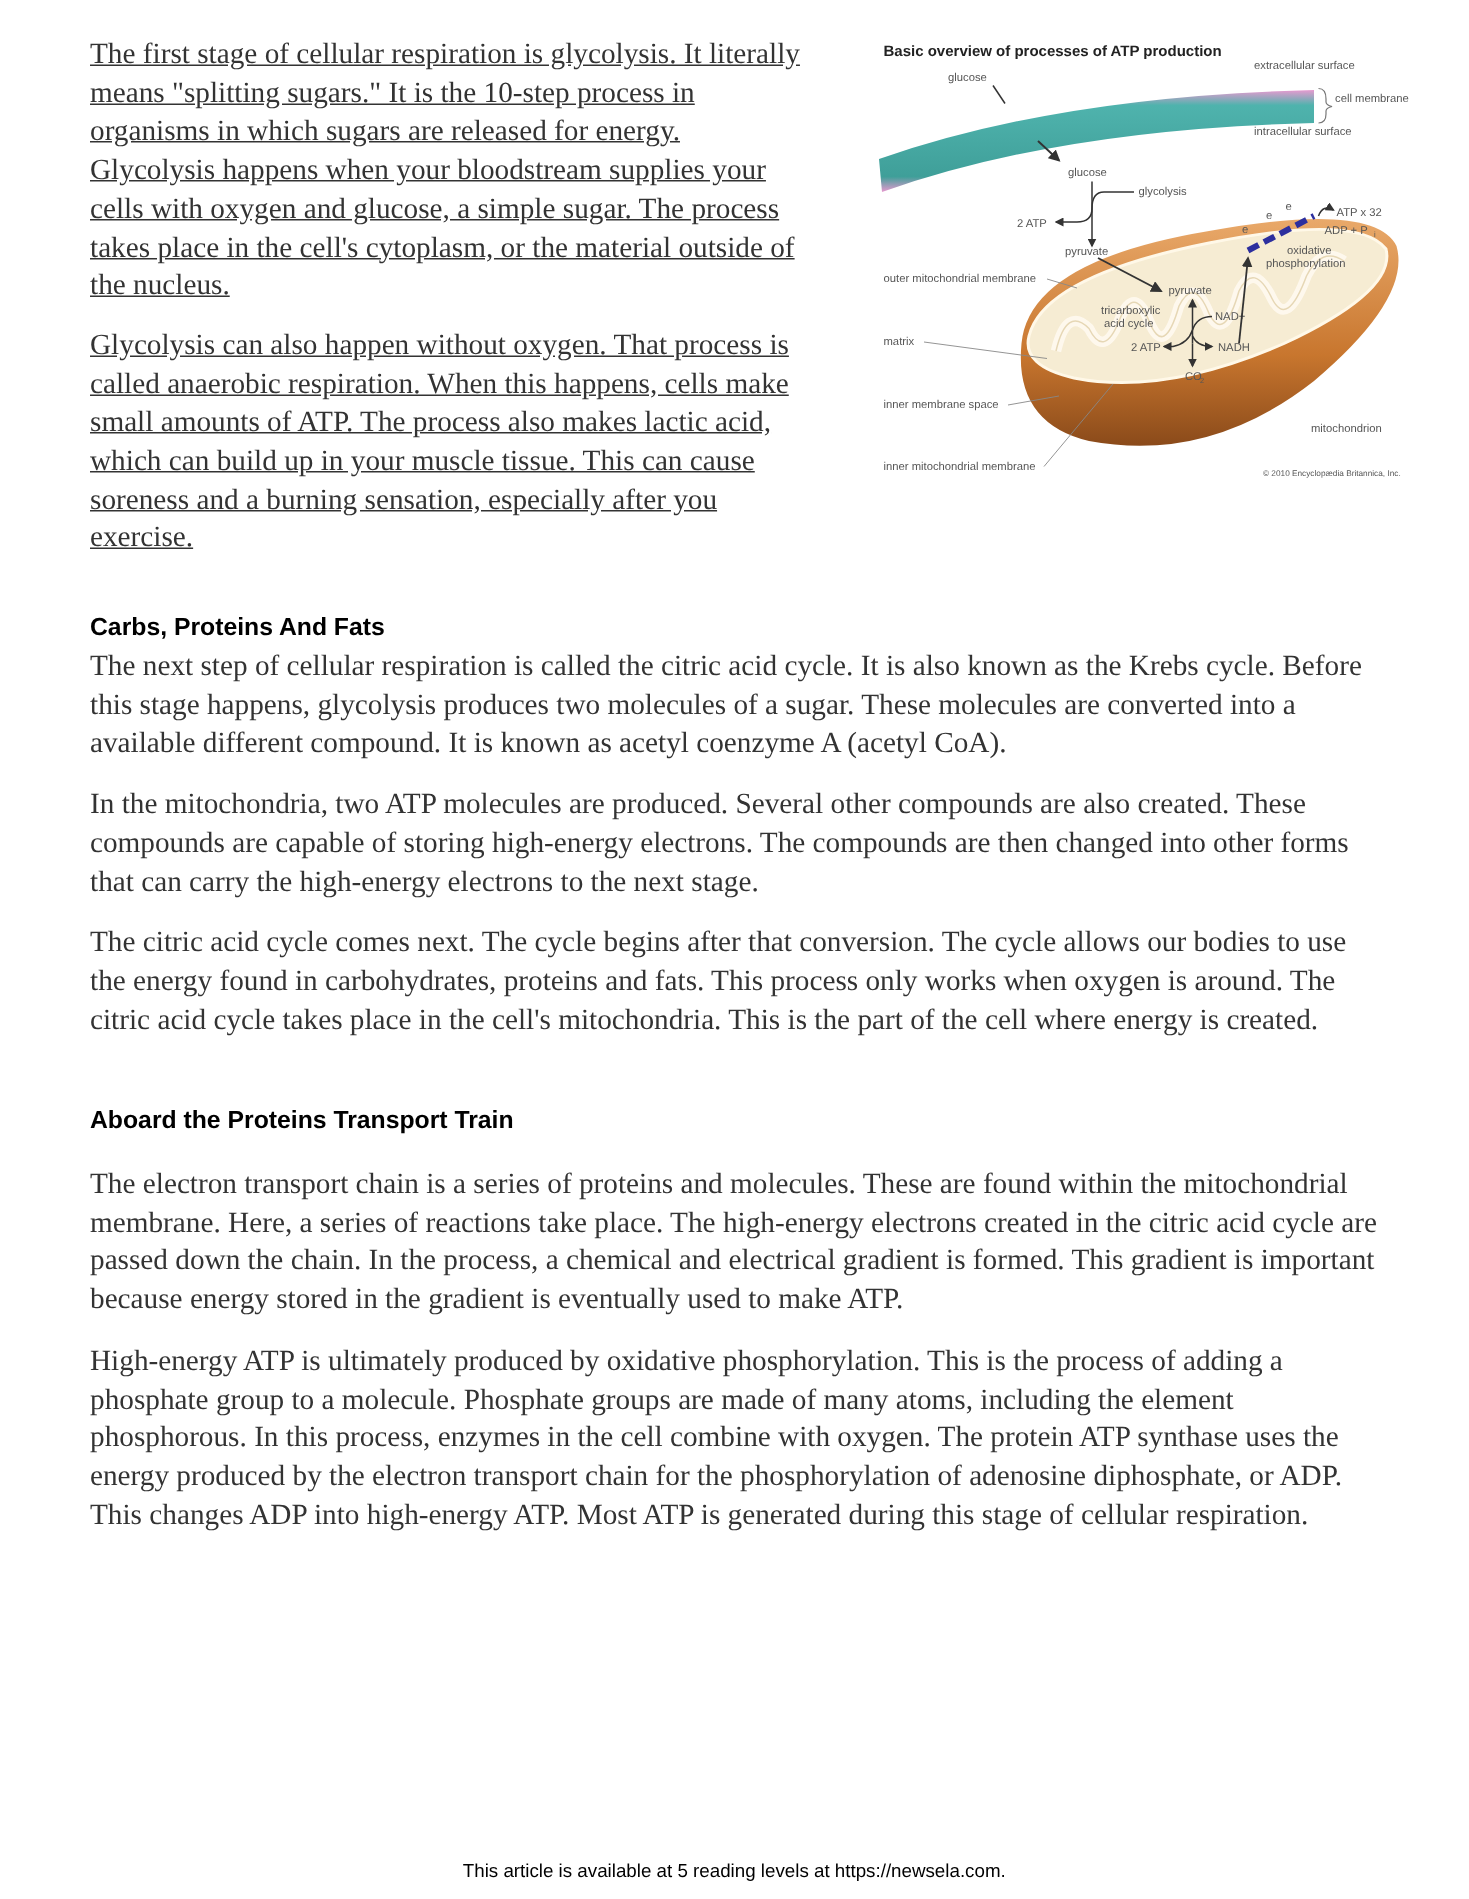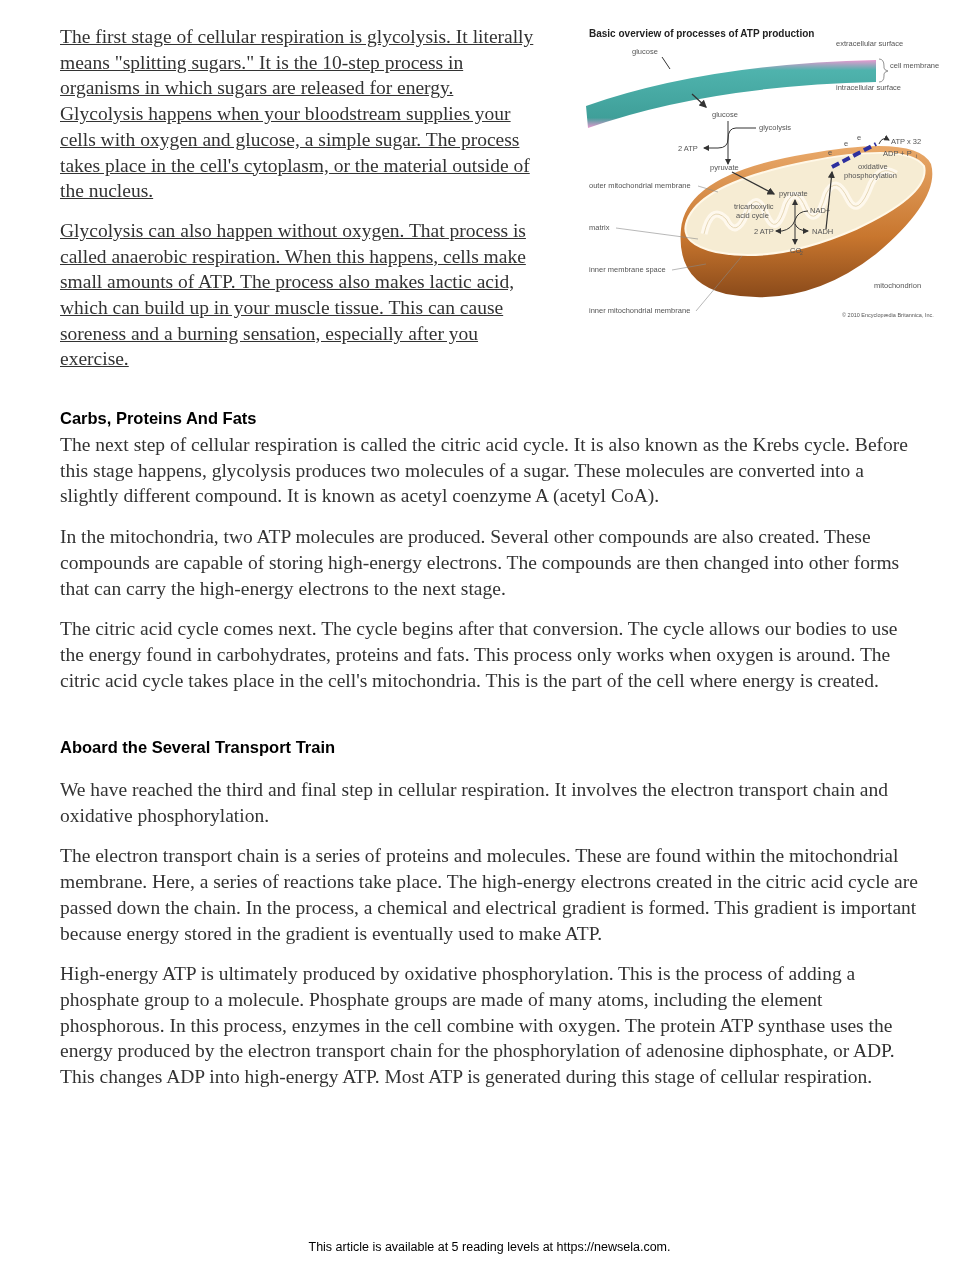"The next step of cellular" p.body-text { text: slightly -> available }
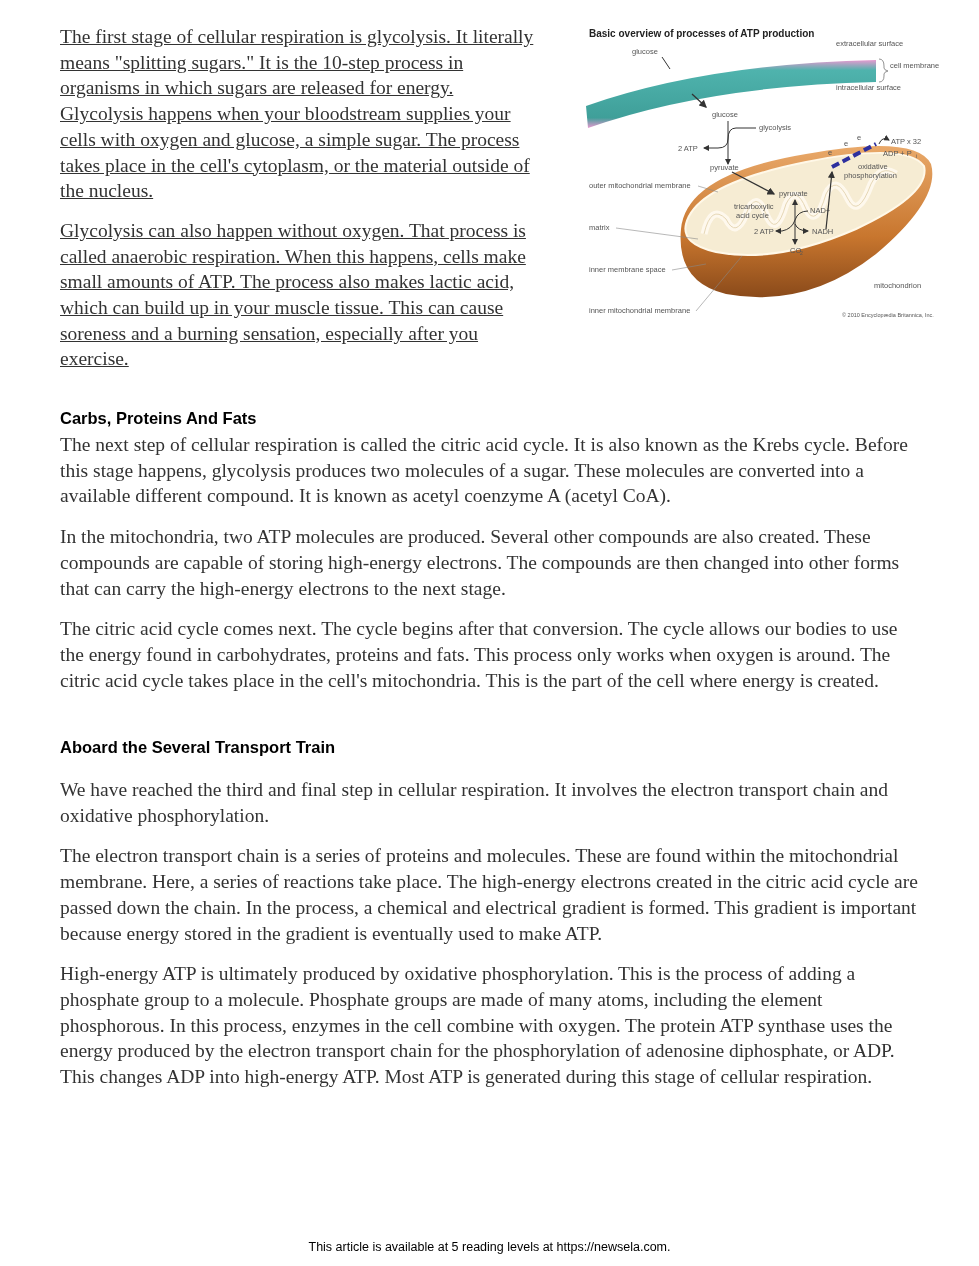"Aboard the Several Transport Train" h3.heading { text: Several -> Proteins }
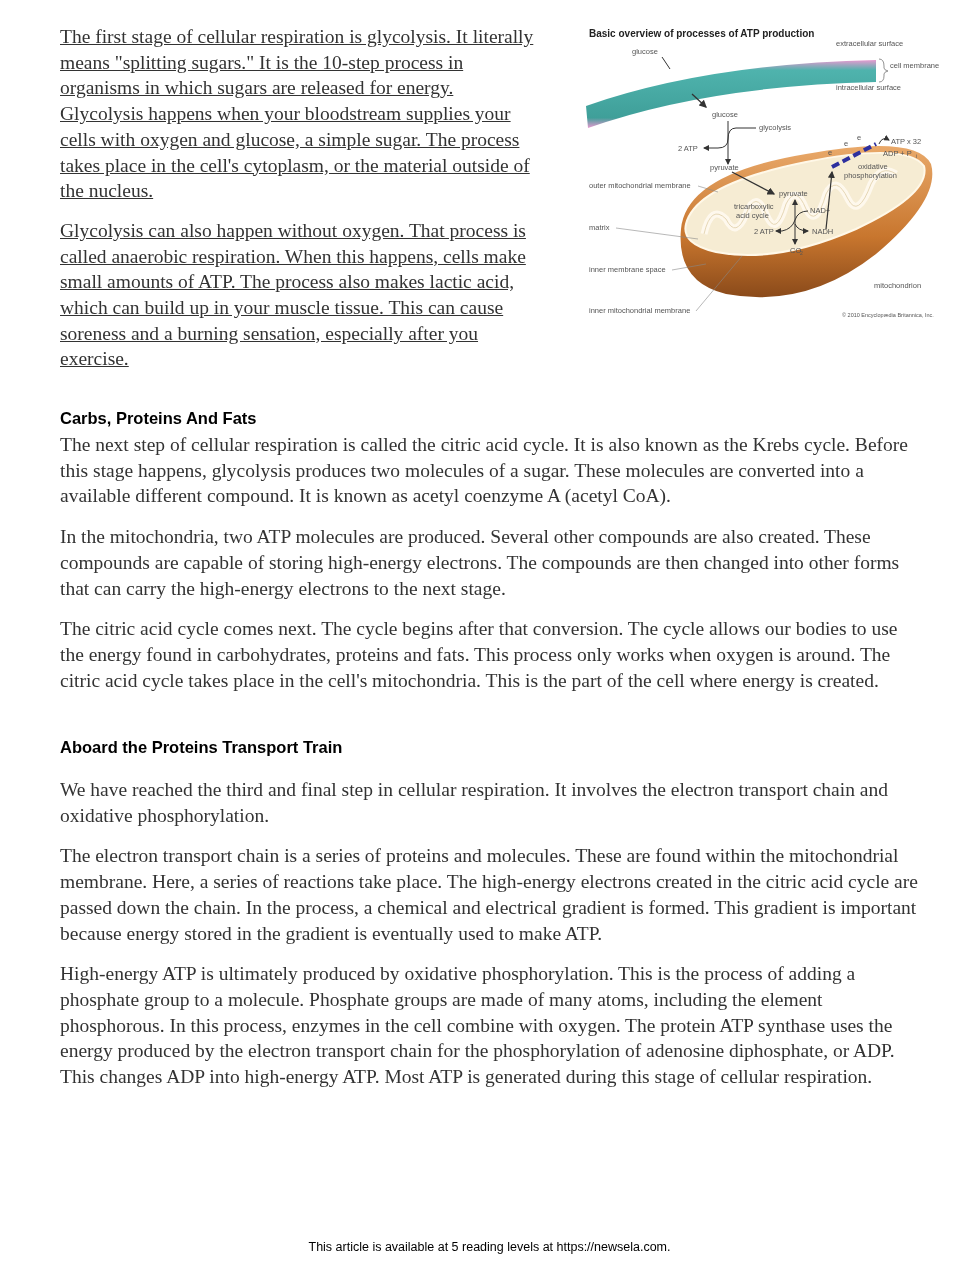"We have reached the third" p.body-text { html: <p>We have reached the third and final step in cellular respiration. It involves the electron transport chain and oxidative phosphorylation.</p> -> none }
